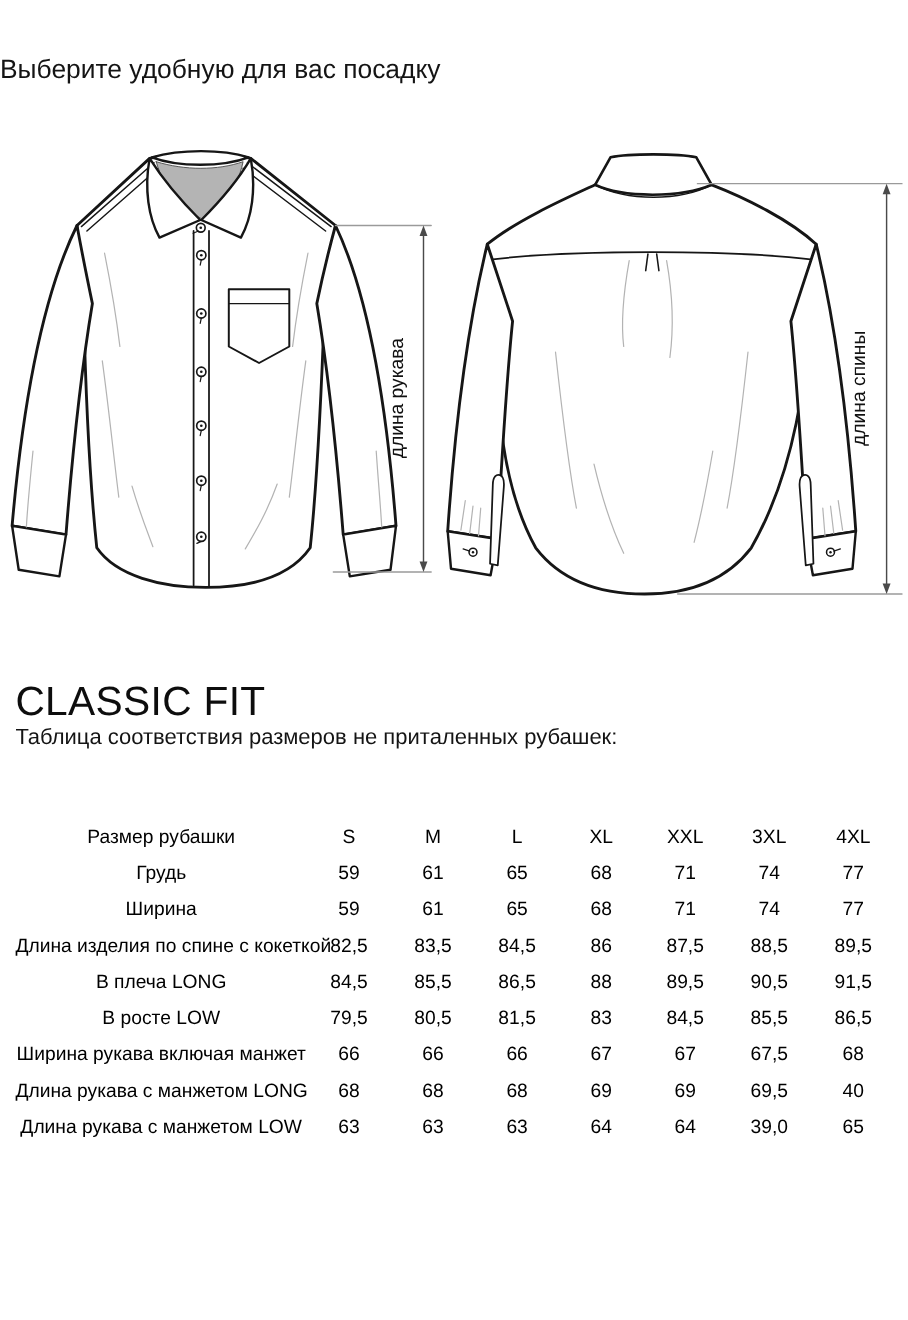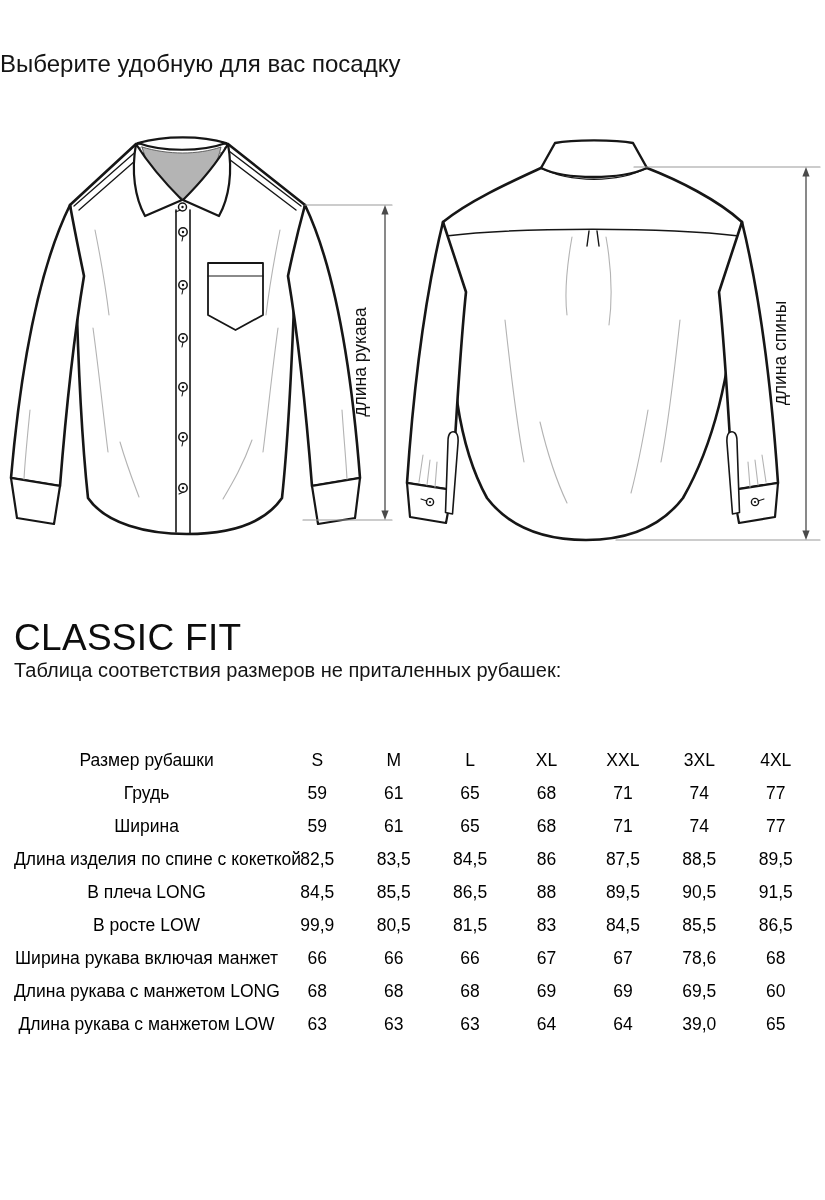"99,9" td { text: 99,9 -> 79,5 }
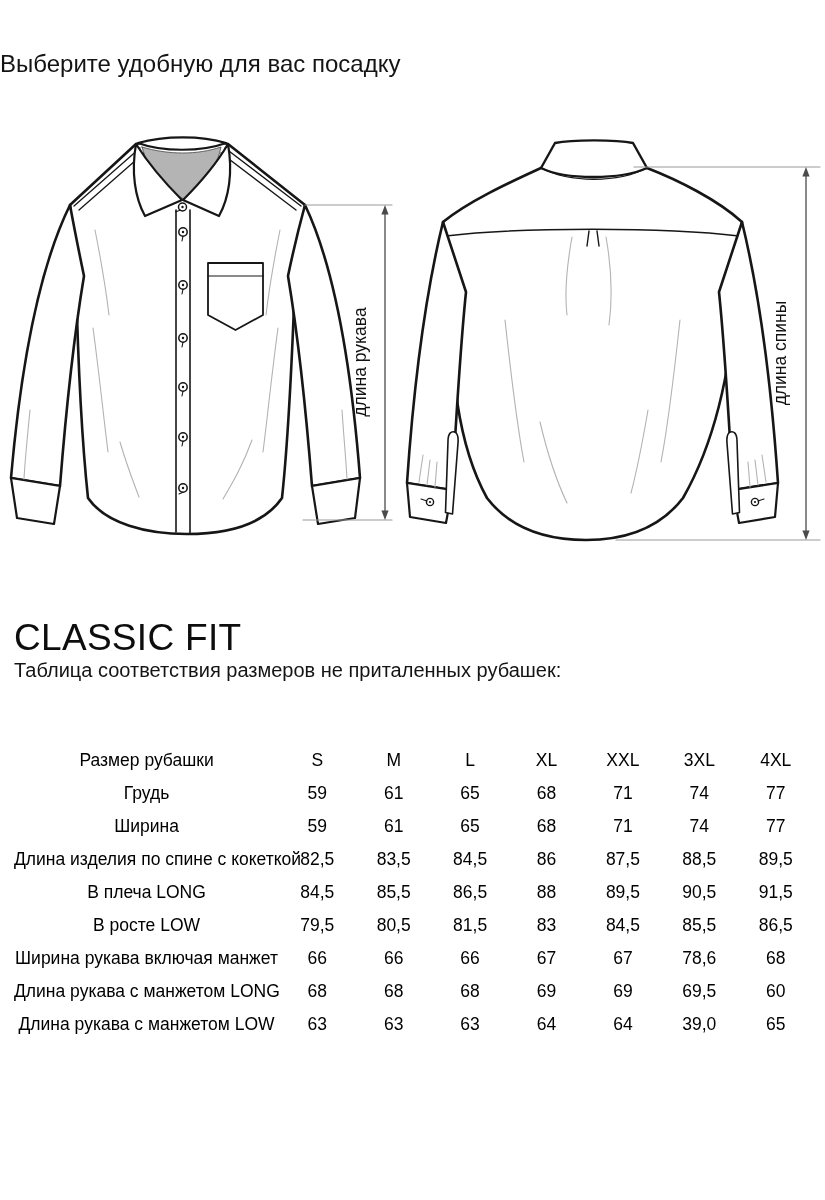"78,6" td { text: 78,6 -> 67,5 }
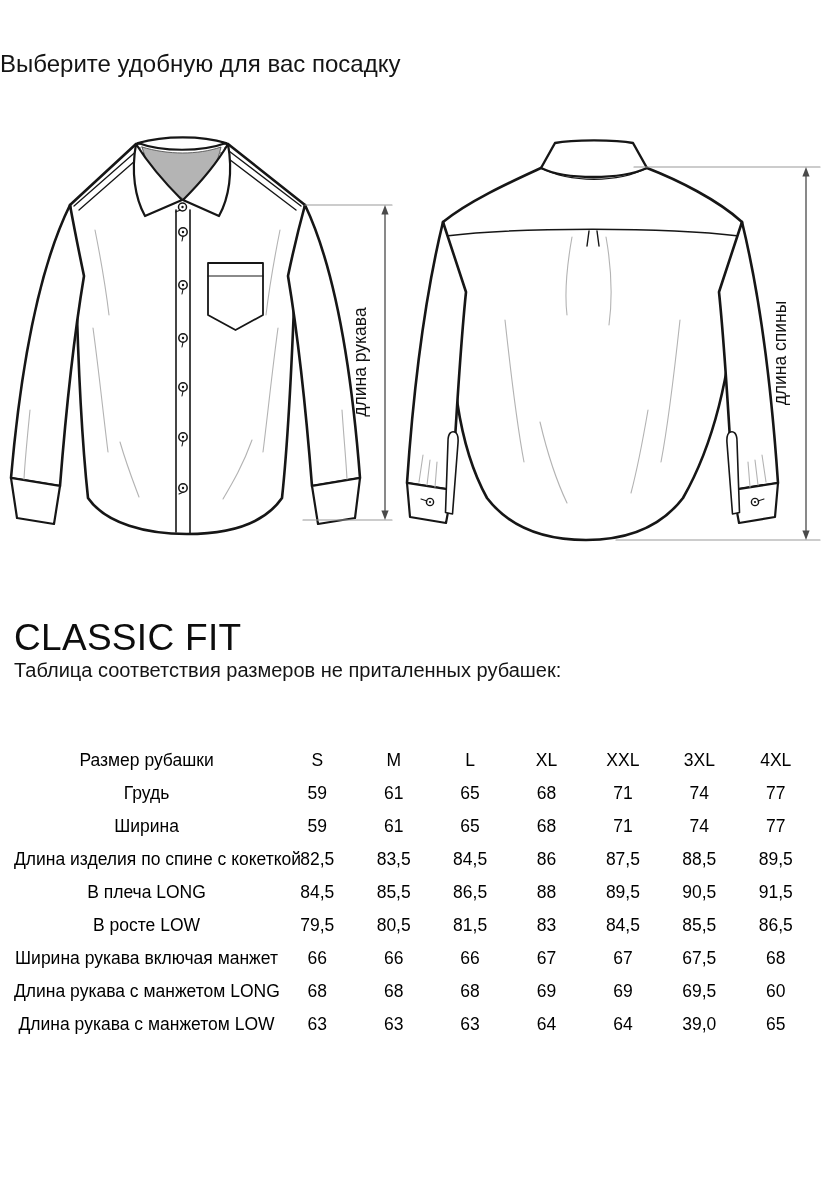"60" td { text: 60 -> 40 }
